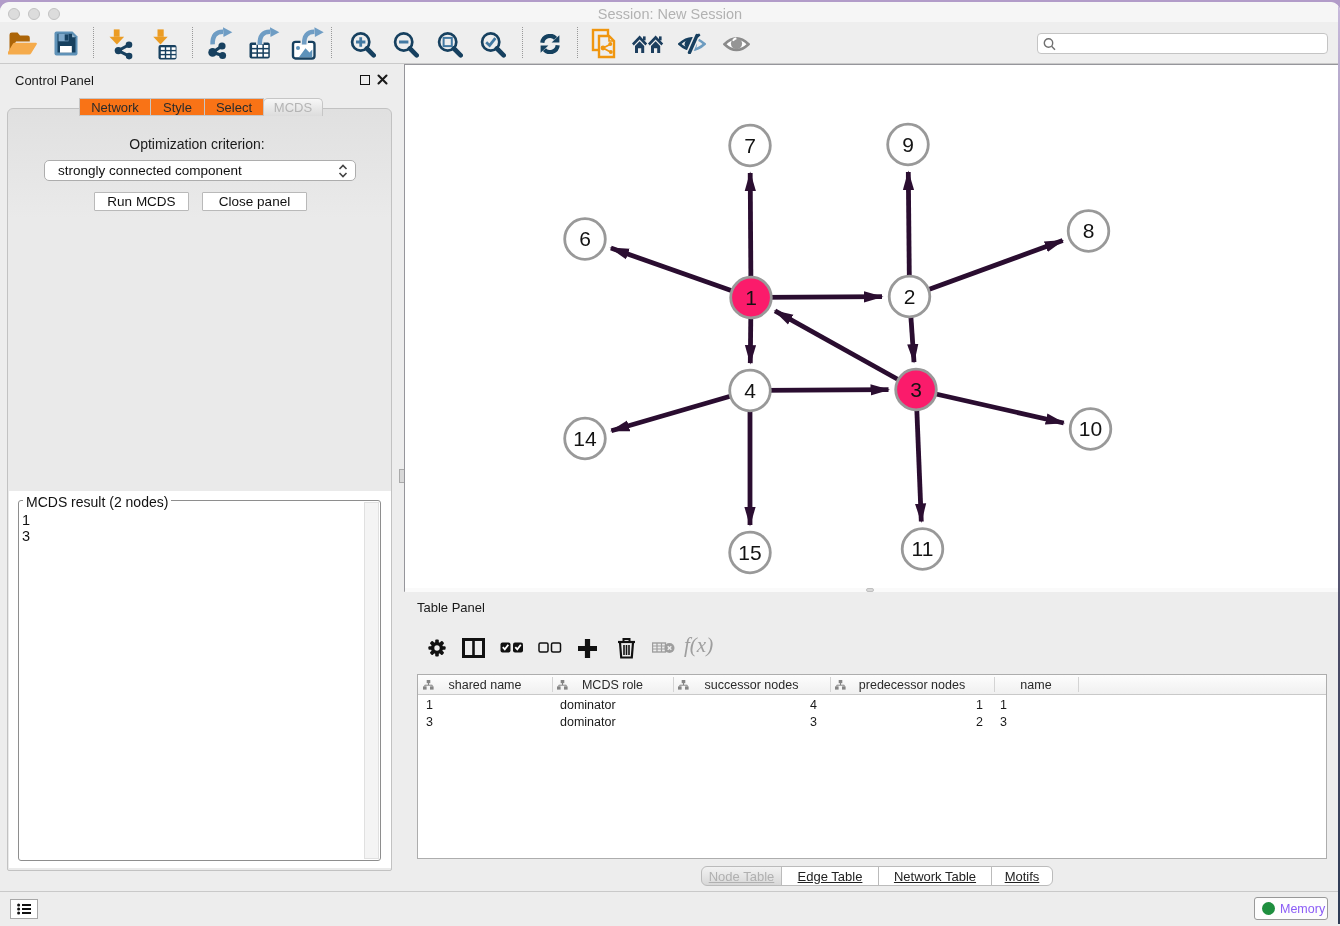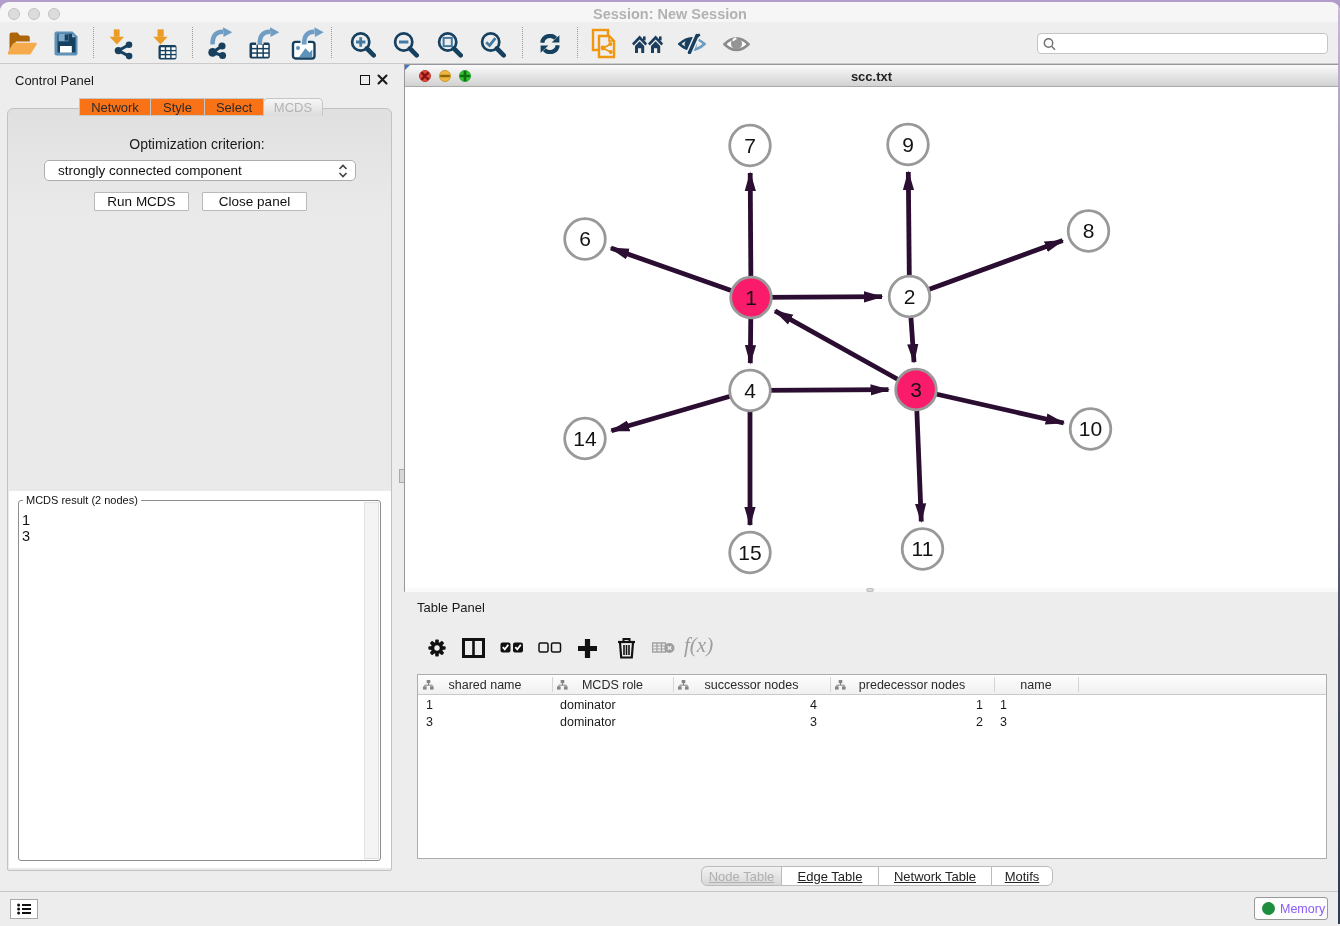"Session: New Session" #wtitle { font-weight: bold -> none }
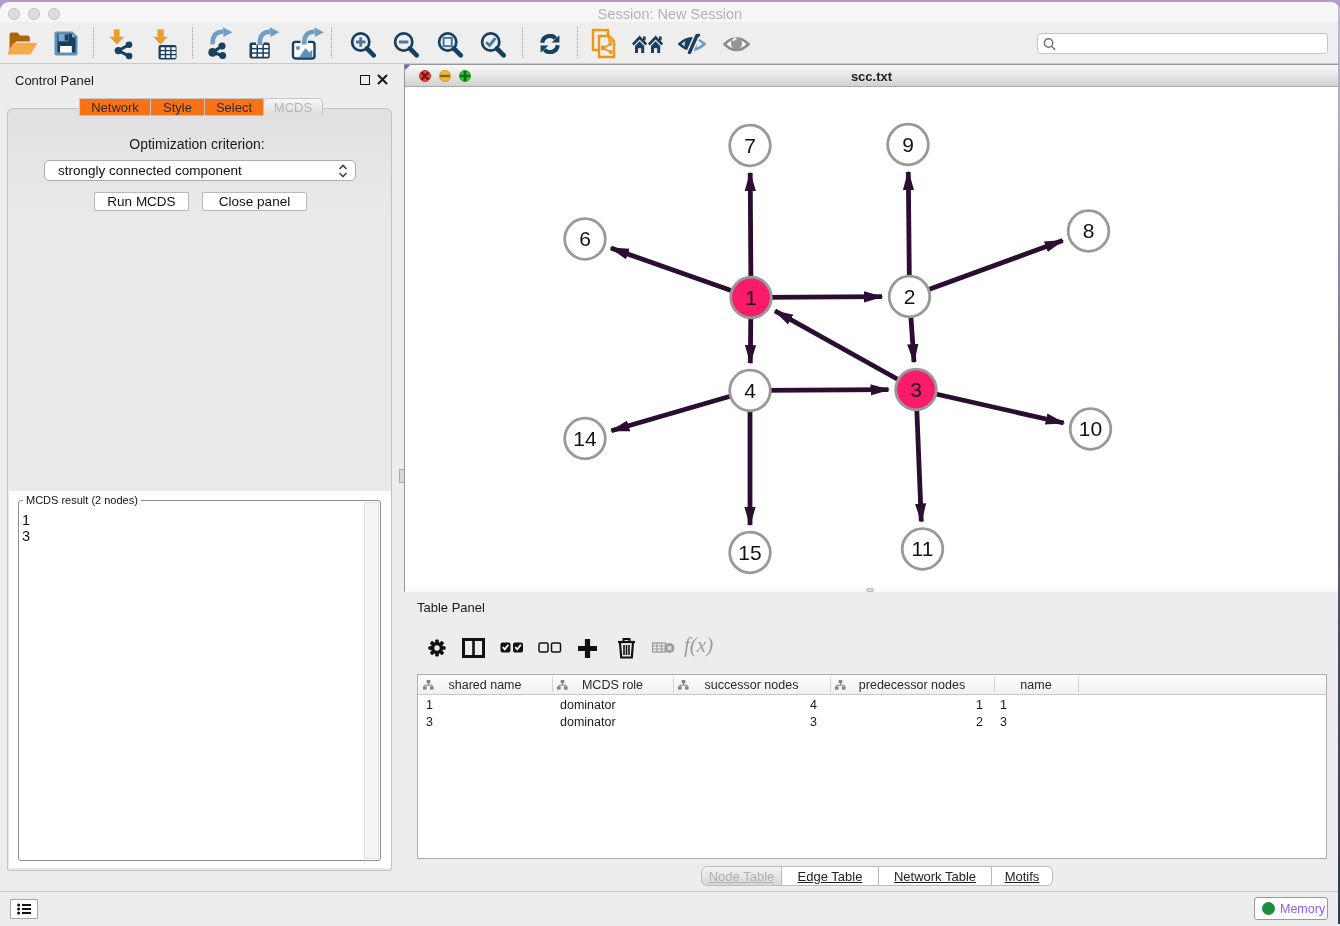"scc.txt" div { html: <div> <div> <svg> <path></path> </svg> </div> <div> <svg> <path></path> </svg> </div> <div> <svg> <path></path> </svg> </div> <div>scc.txt</div> <svg> <path></path> </svg> </div> -> none }
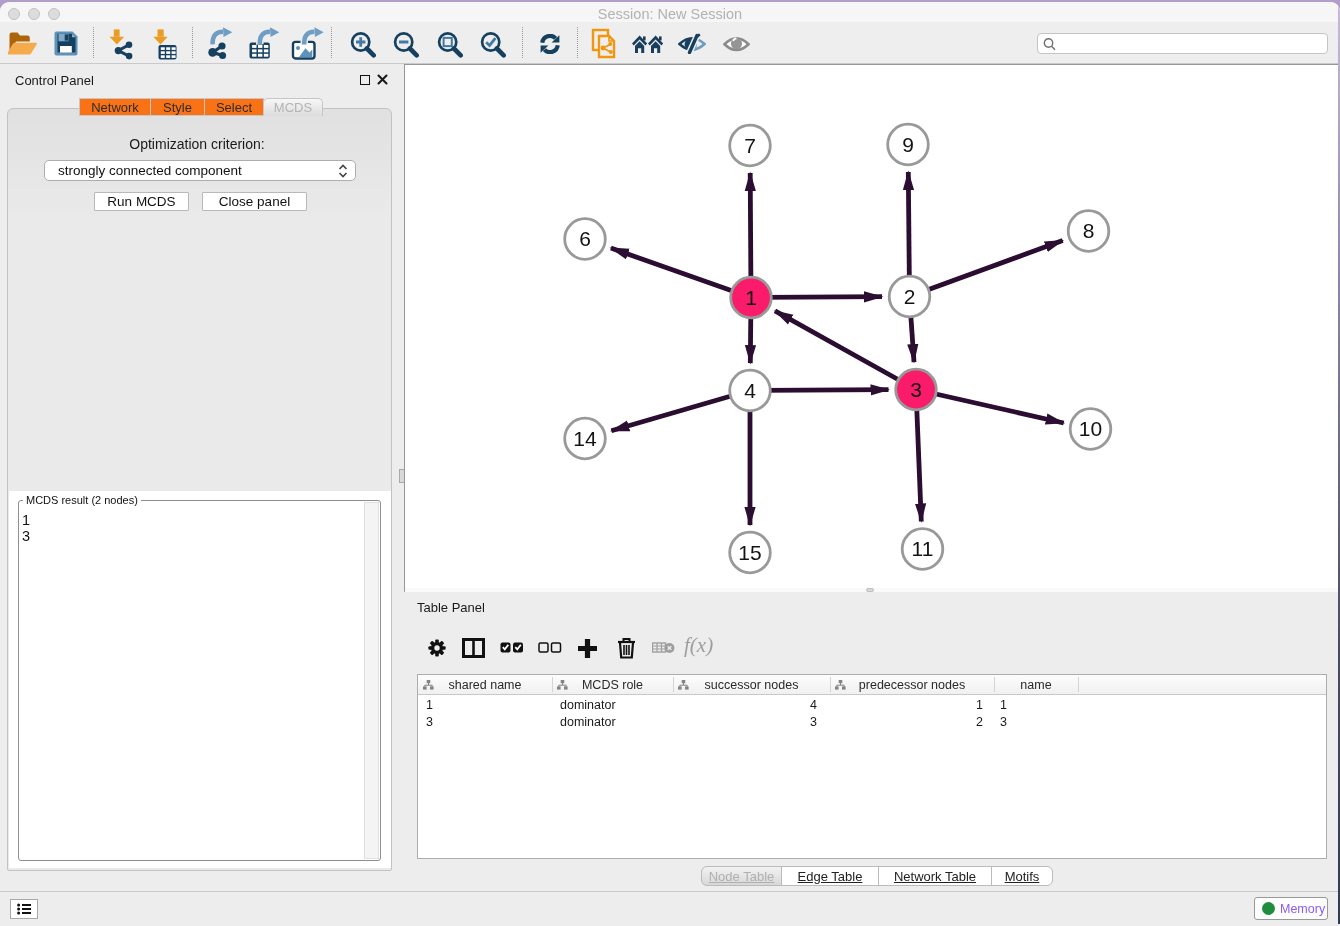"MCDS result (2 nodes)" #grouplabel { font-size: 11px -> 14px }
